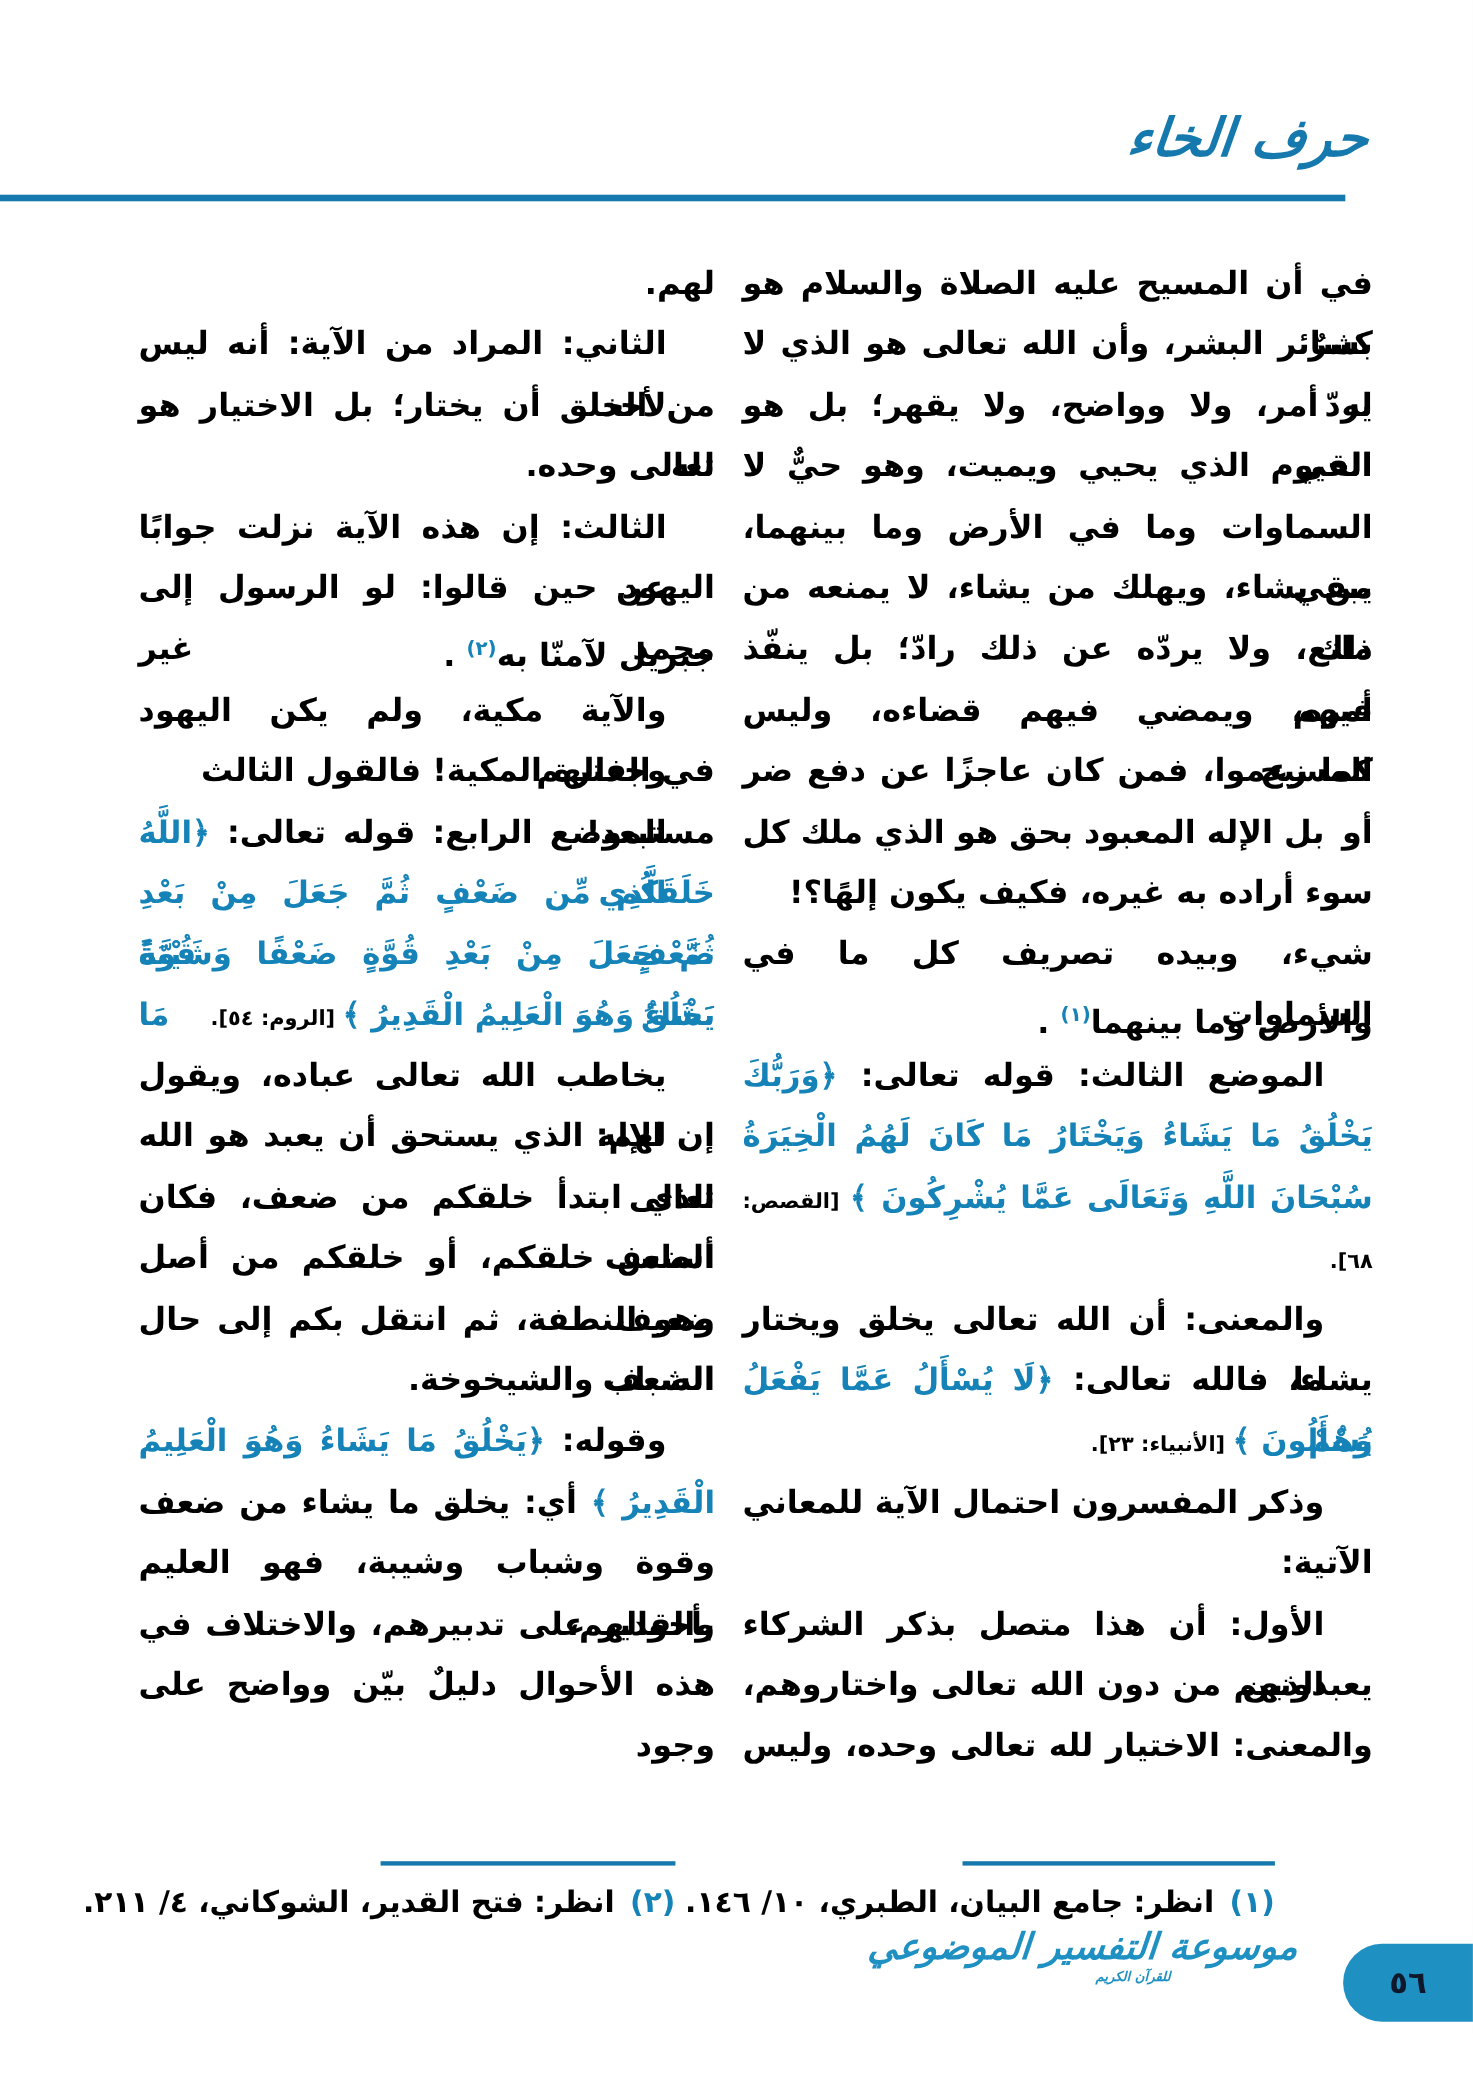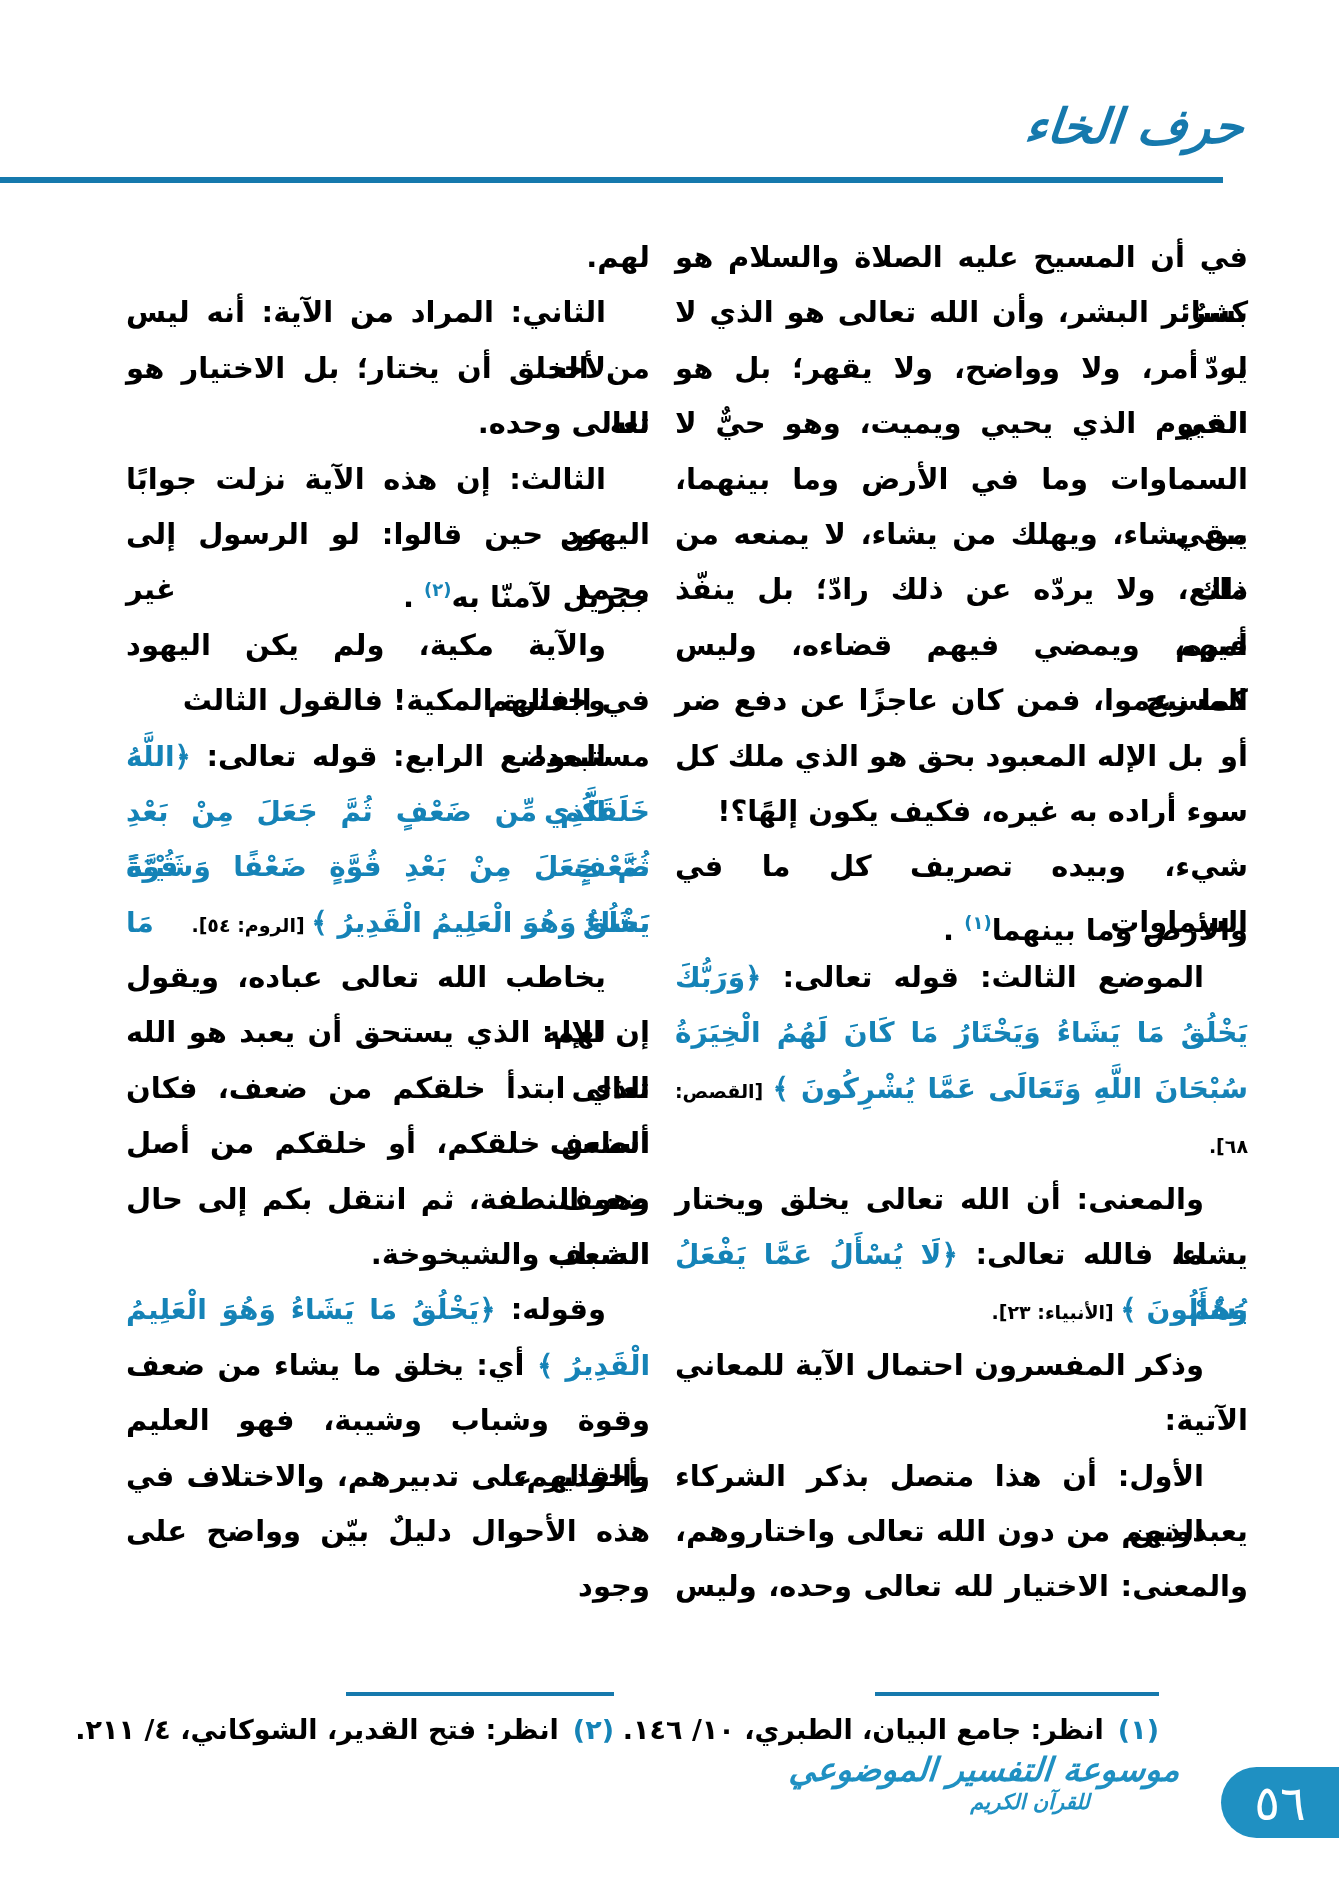"للقرآن الكريم" .logo-sub { font-size: 21px -> 12px }
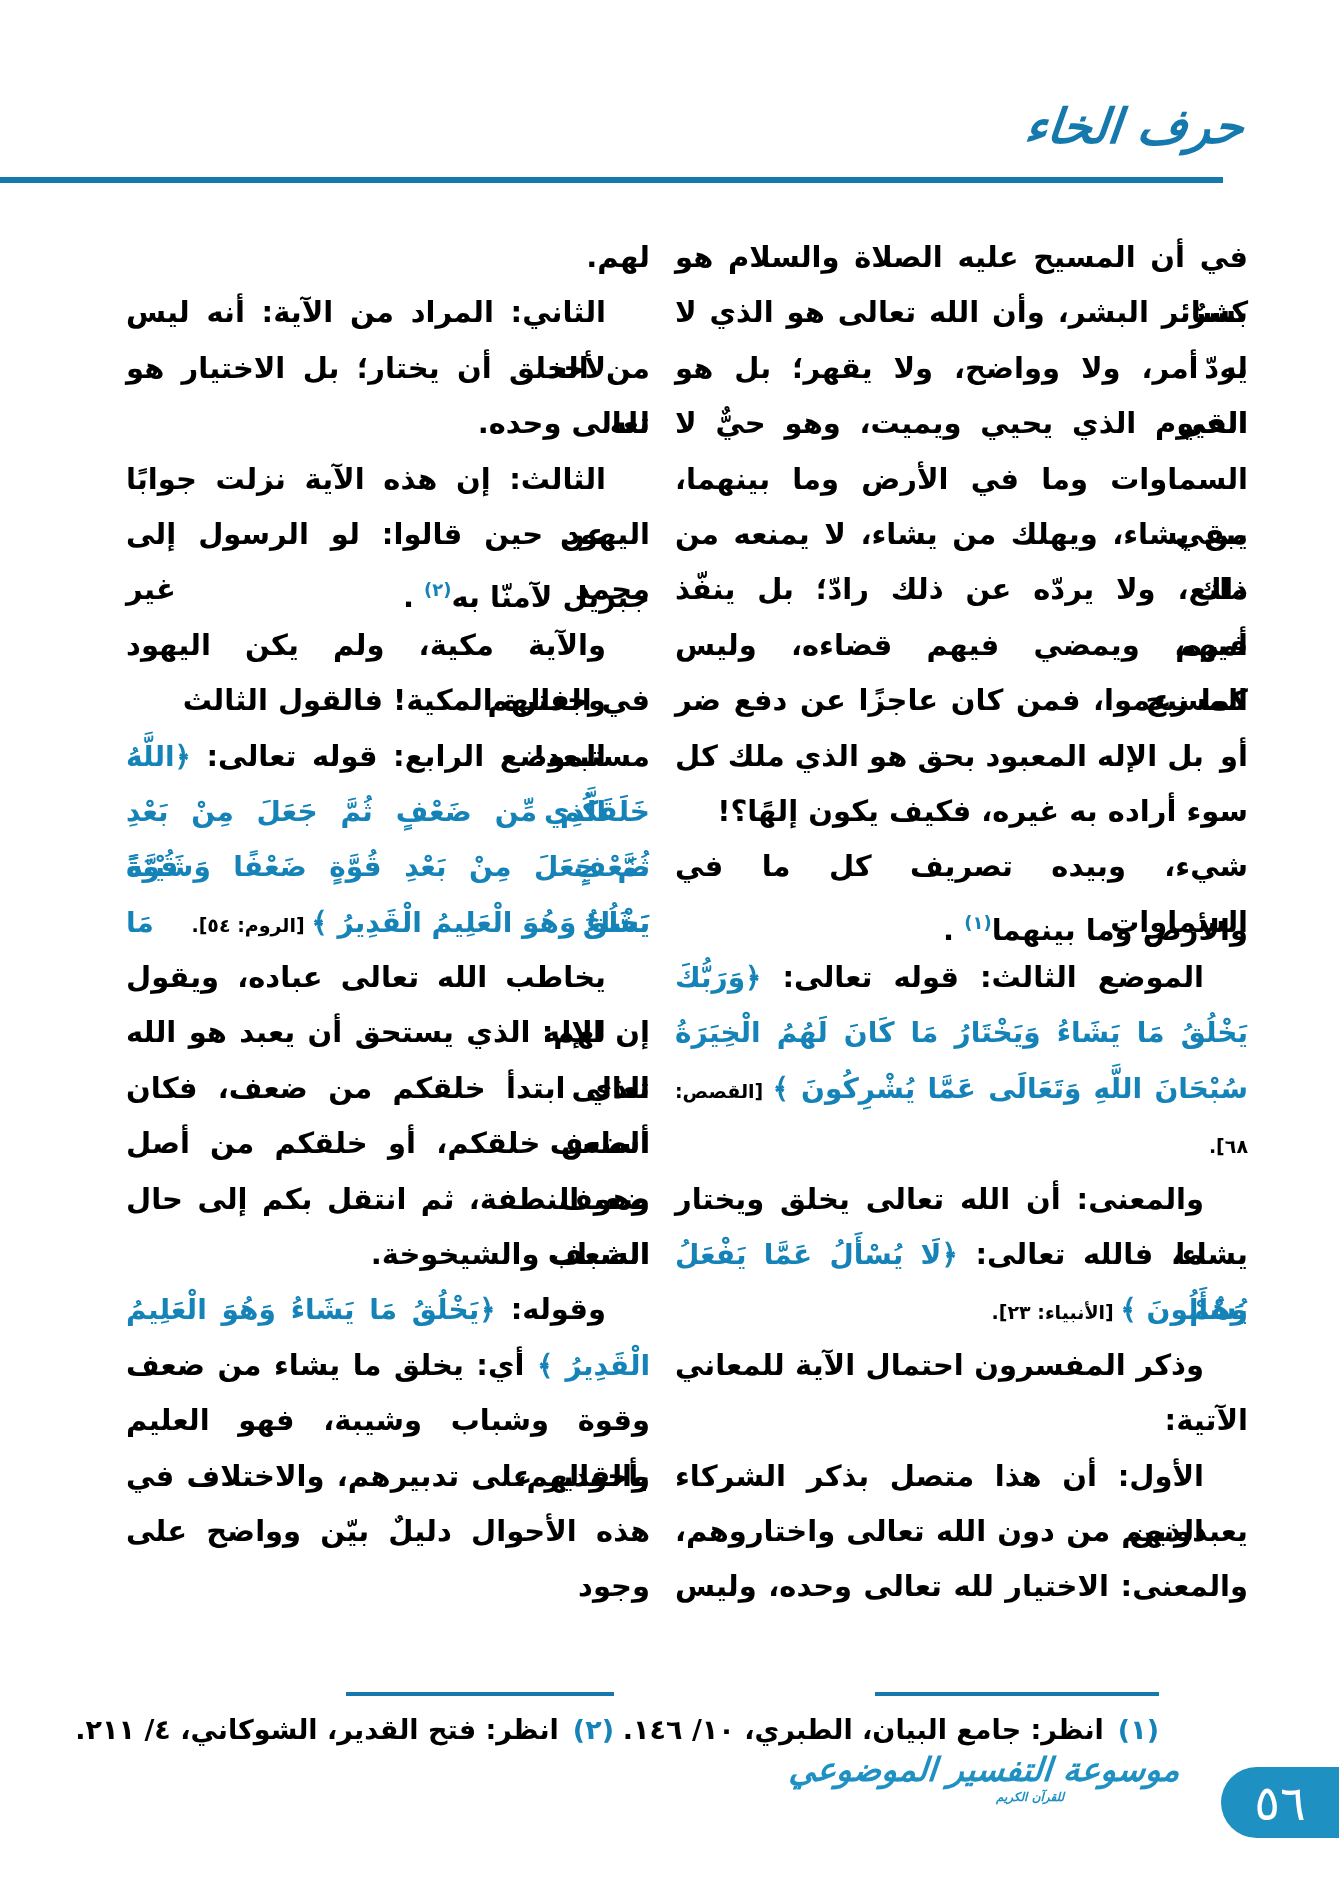"٥٦" .page-badge { color: #ffffff -> #0f172a; font-size: 48px -> 28px; font-weight: normal -> bold }
